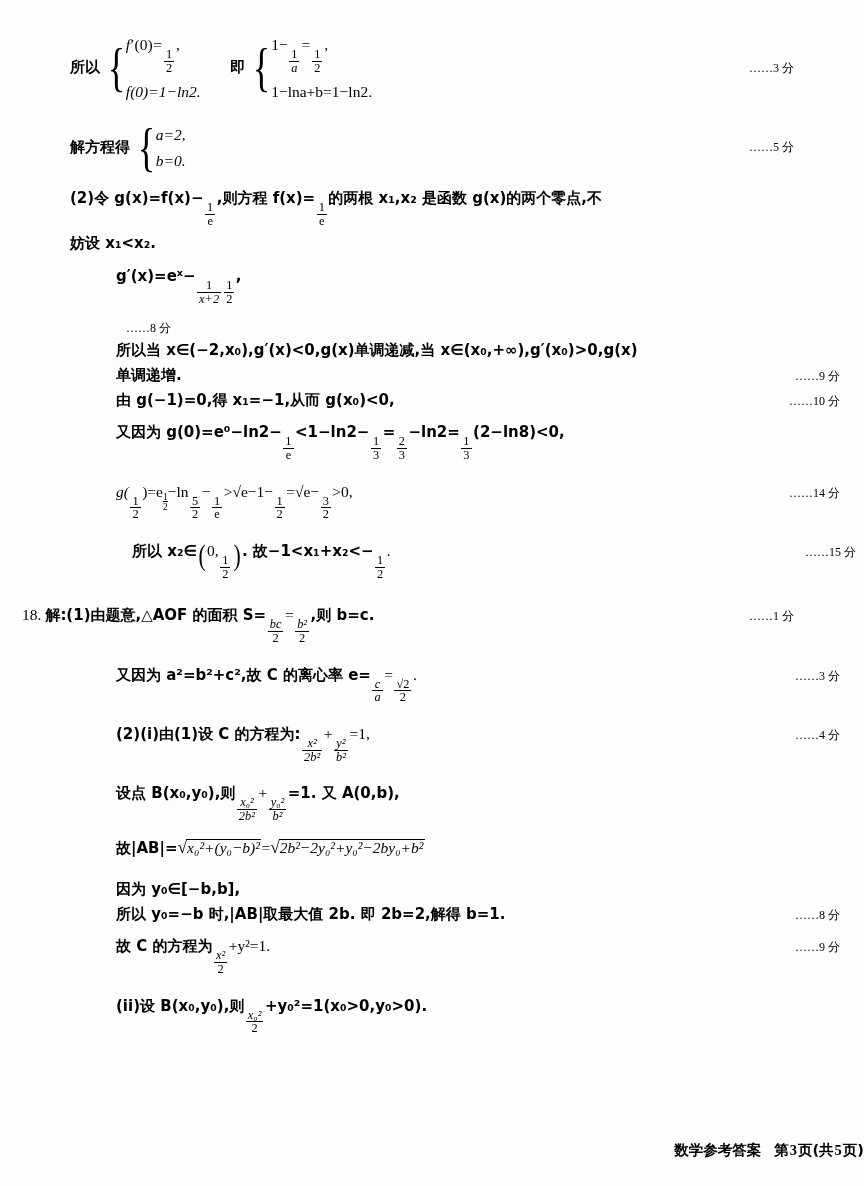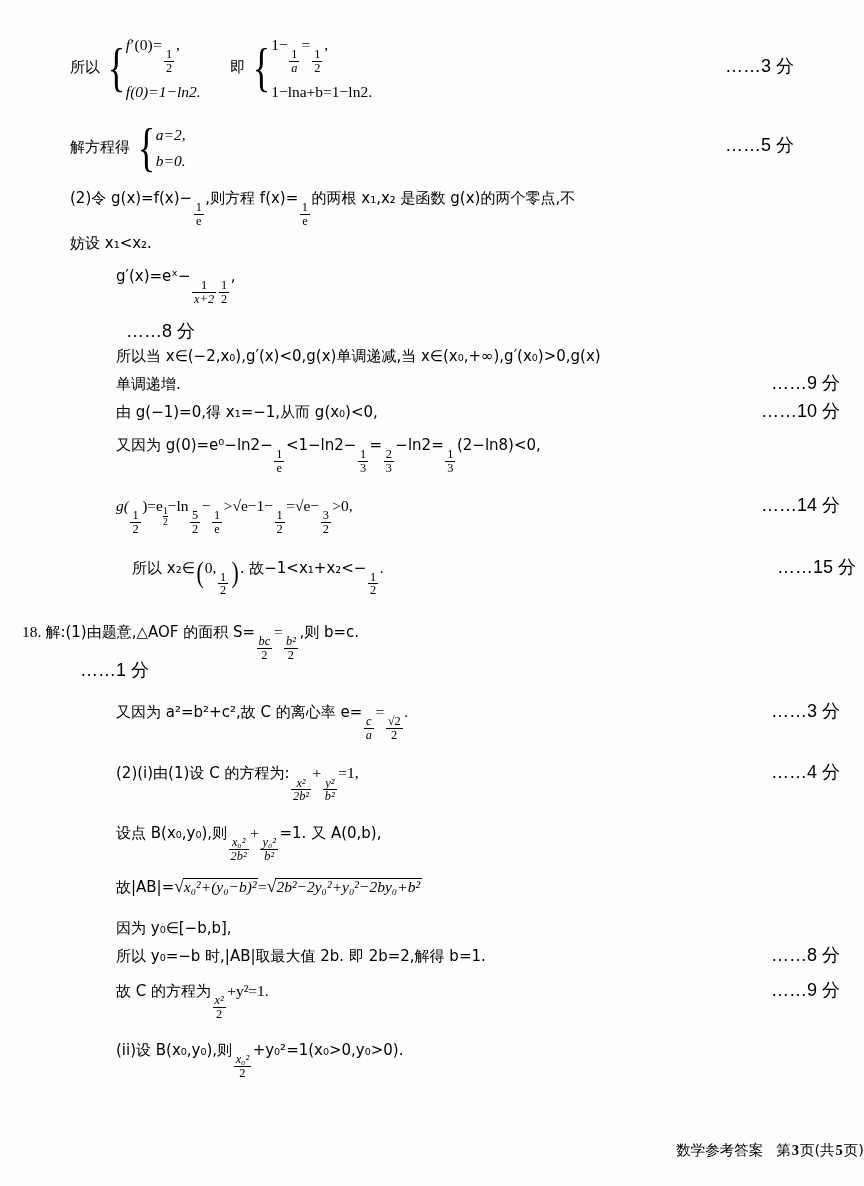"所以" .cn { font-weight: 400 -> 700 }
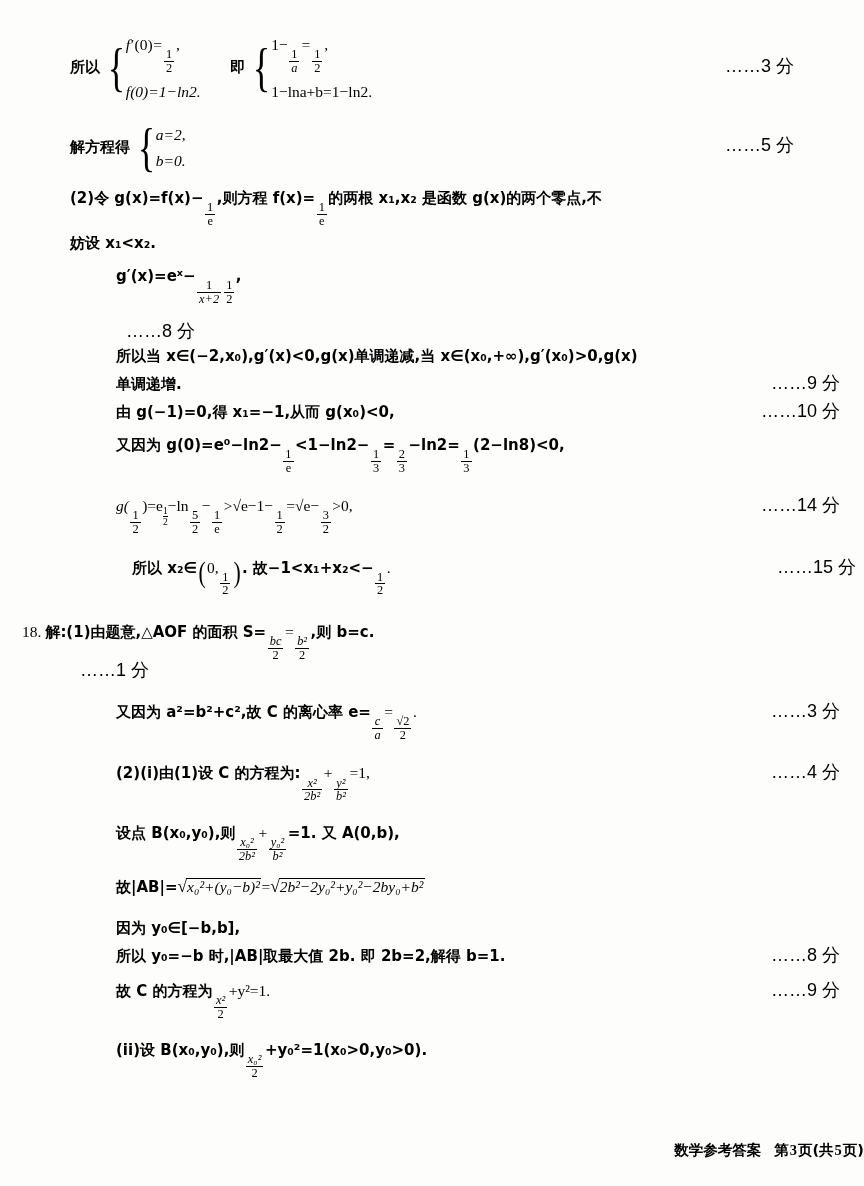"……3 分" .line .score { font-family: Liberation Sans, sans-serif -> Liberation Serif, serif; font-size: 18px -> 12px }
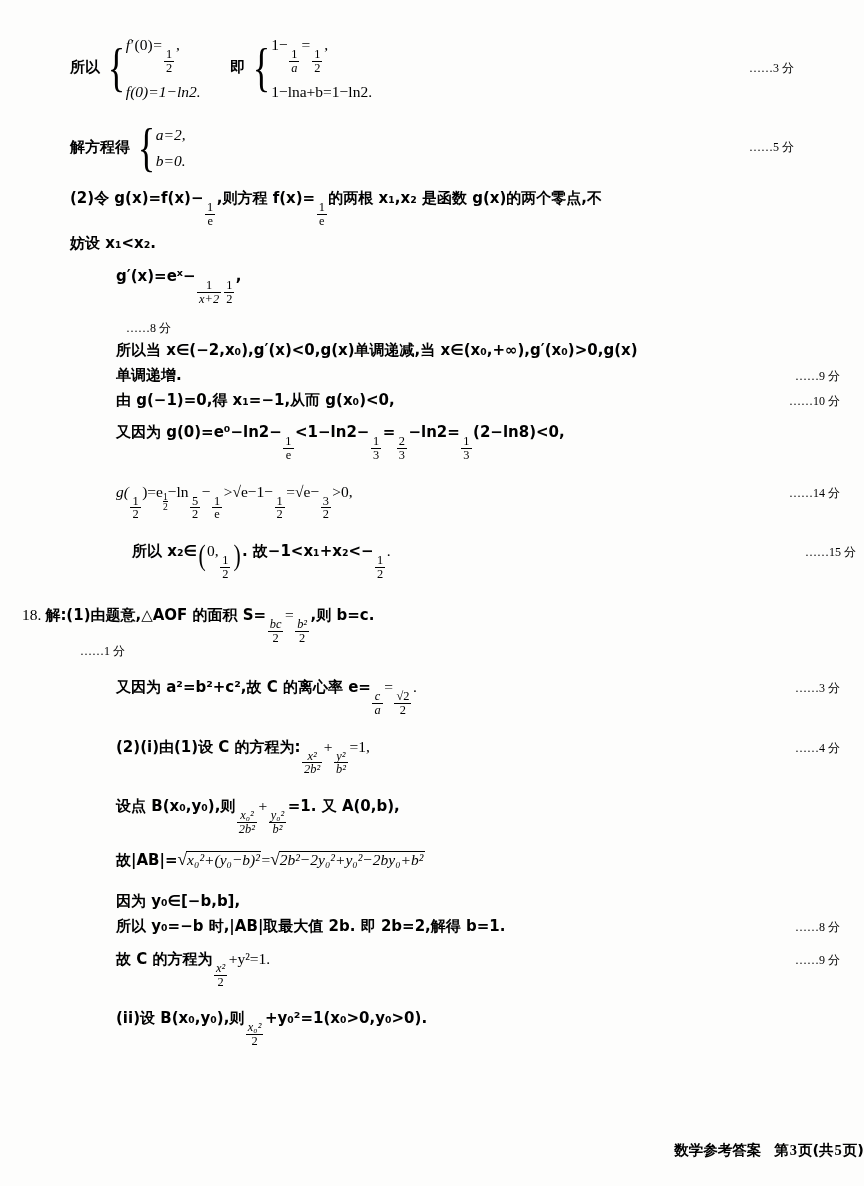"18. 解:(1)由题意,△AOF 的面积 S=" .prob-line { flex-direction: column -> none }
